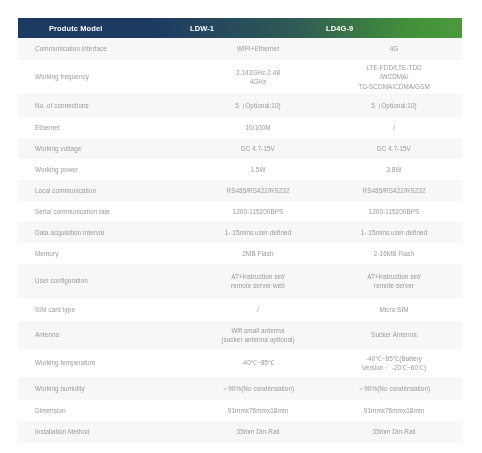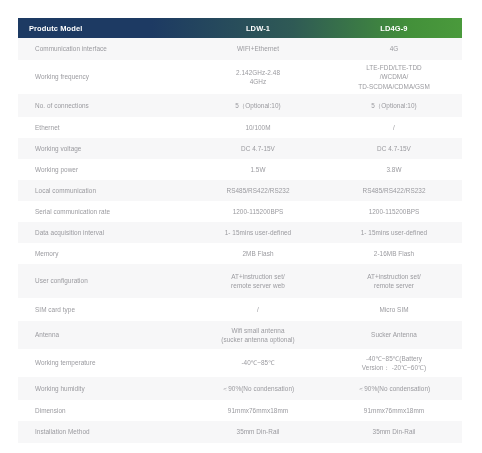"Produtc Model" thead th.th-param { padding-left: 11px -> 31px }
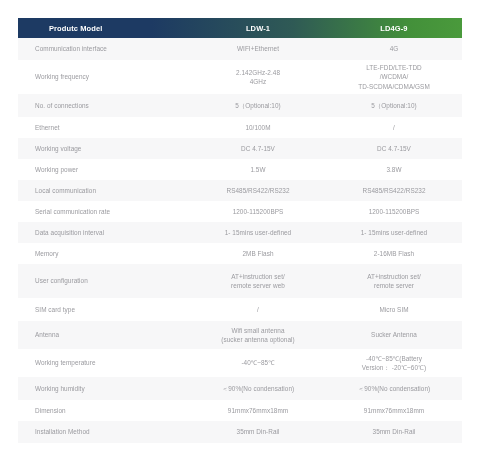"LDW-1" thead th.th-model { text-align: center -> left }
